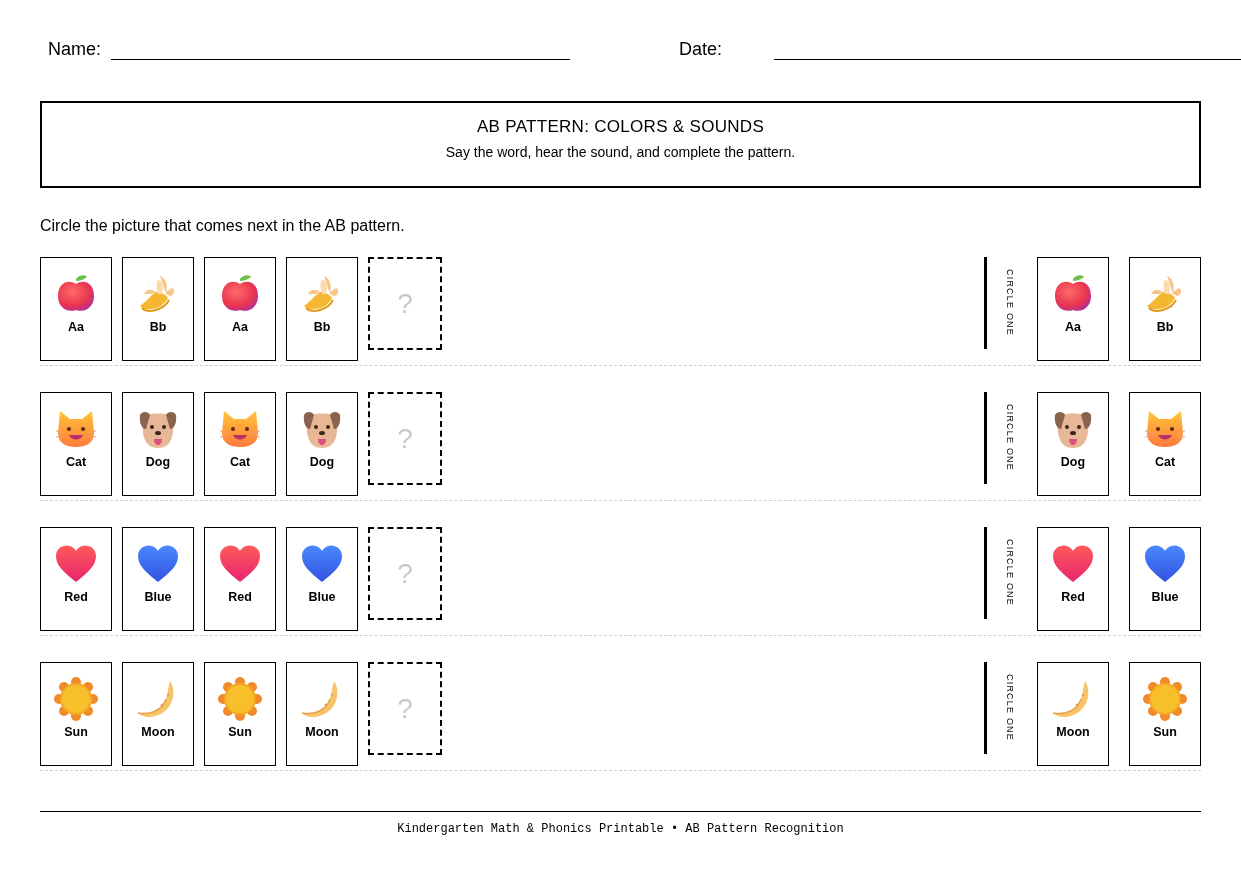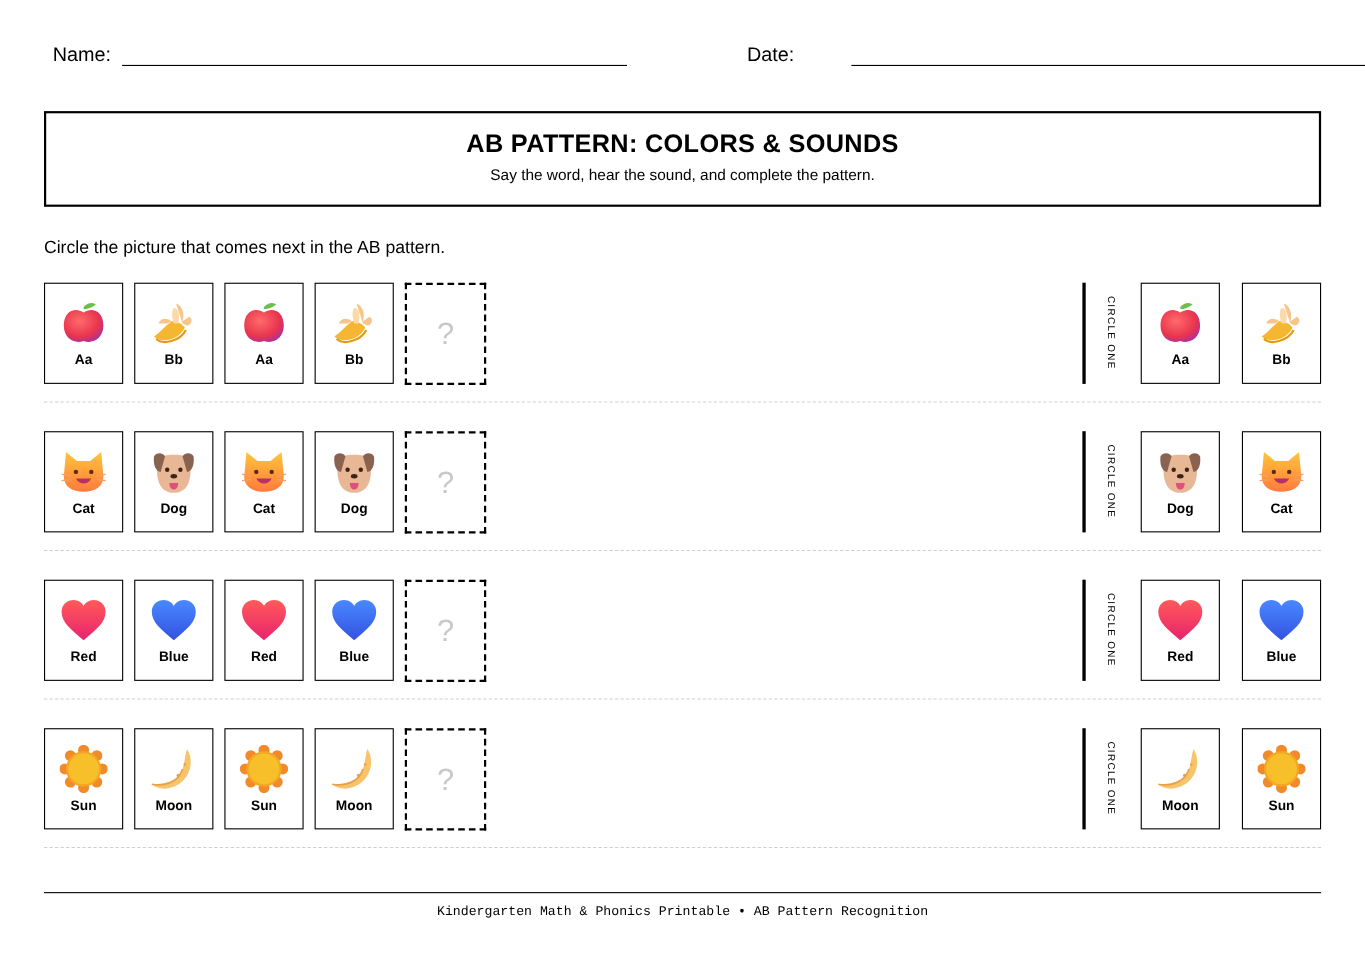"AB PATTERN: COLORS & SOUNDS" .title-box h1 { font-size: 23px -> 17px; font-weight: bold -> normal }
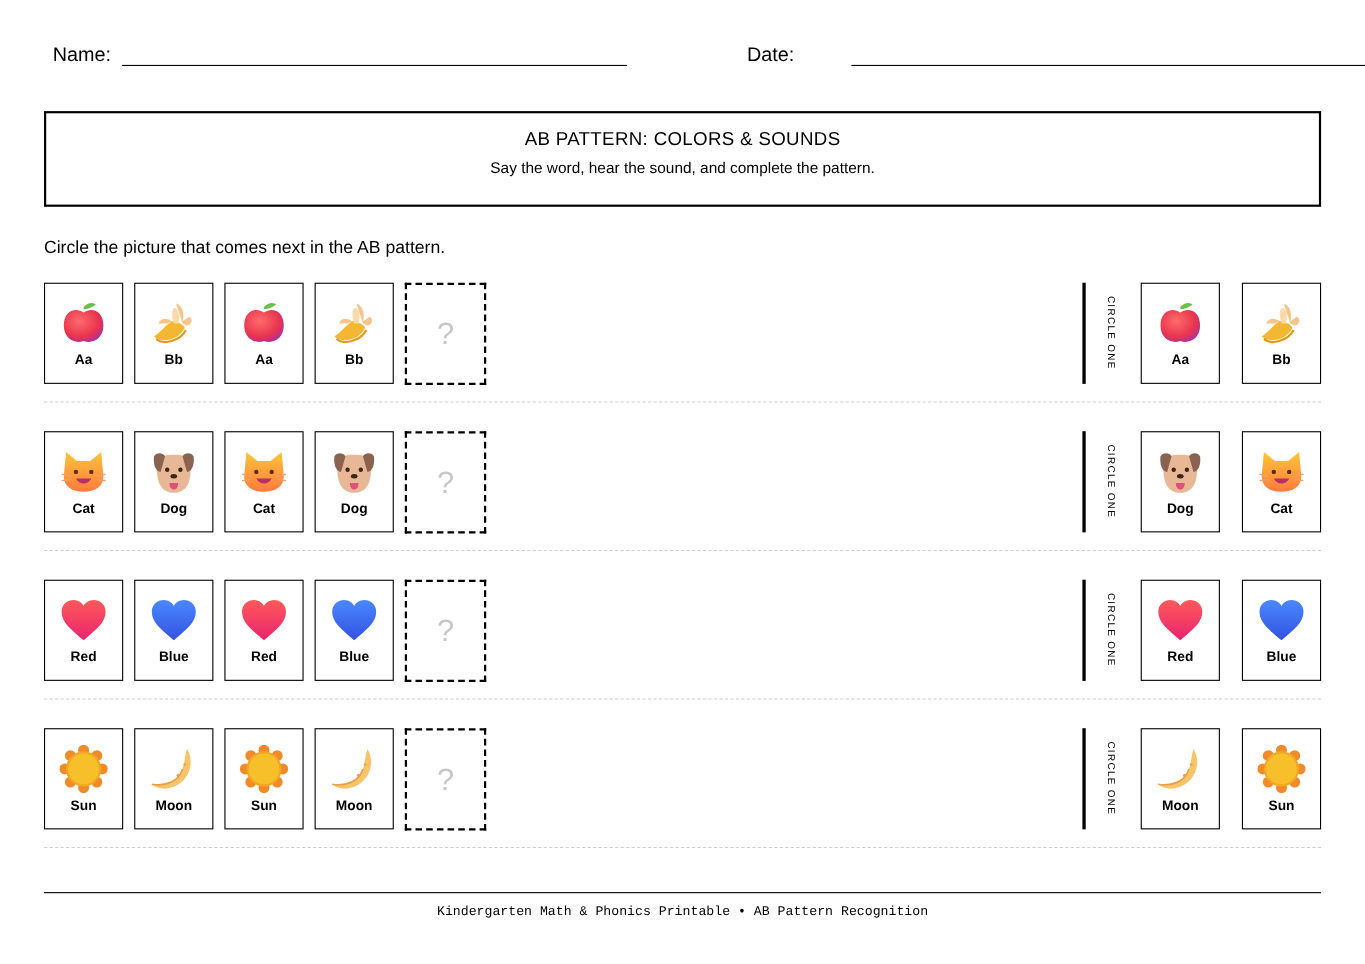"Aa" .card { height: 92px -> 104px }
